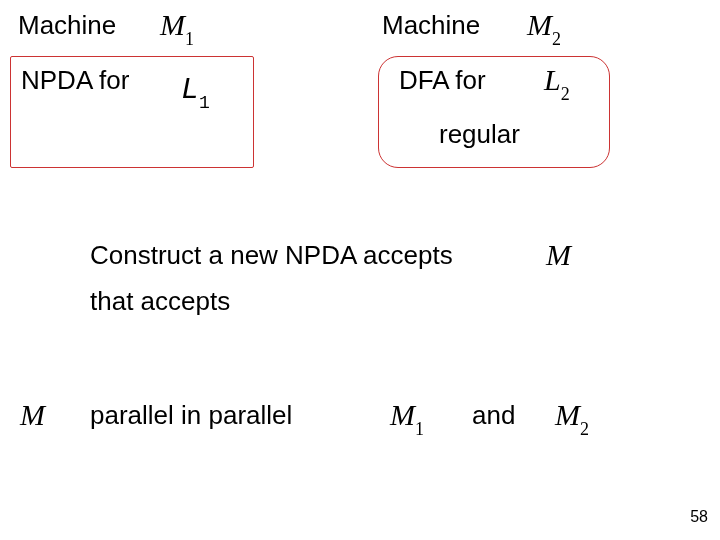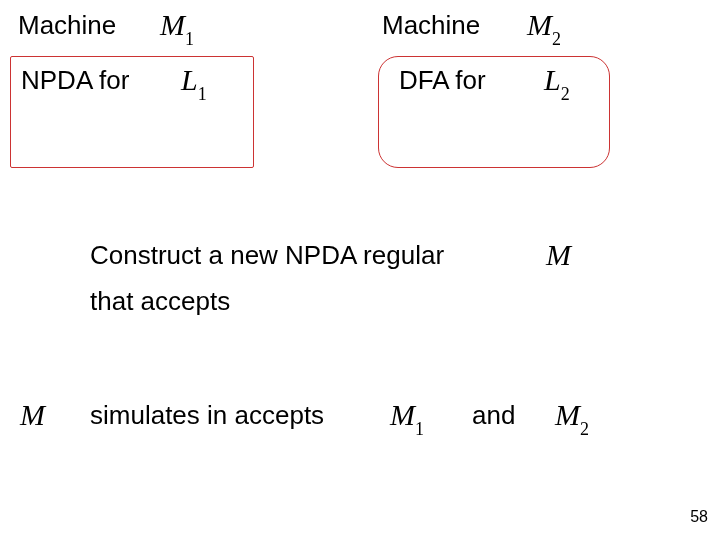"L1" div.text { font-family: none -> Liberation Mono, monospace; top: 6px -> 16px }
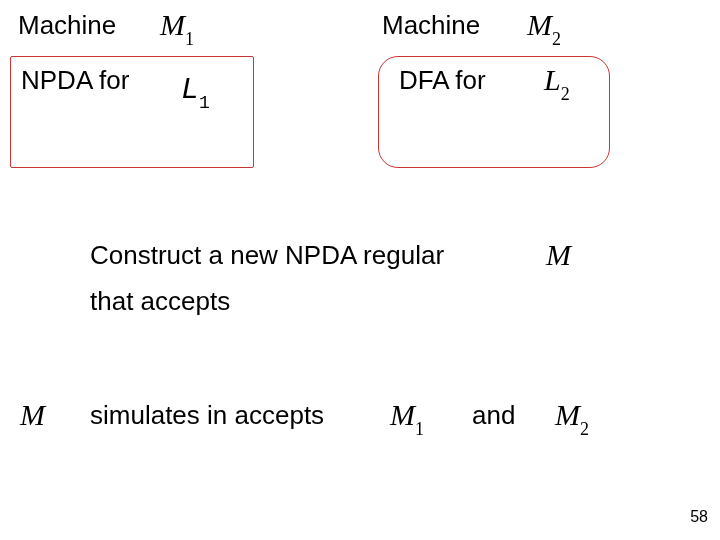"regular" div.text { html: none -> <div>regular</div> }
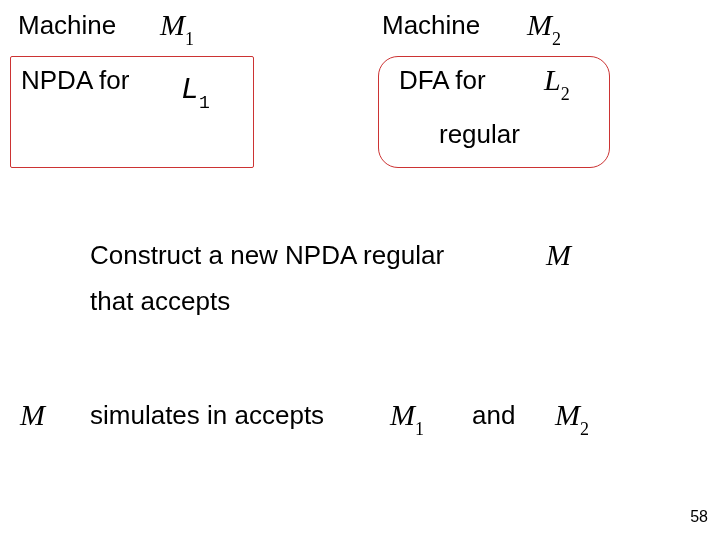"Construct a new NPDA regular" div.text { text: regular -> accepts }
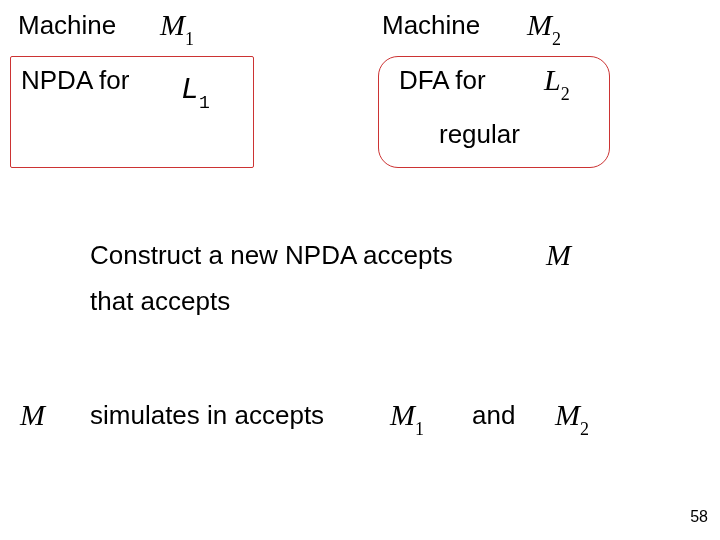"simulates in accepts" div.text { text: simulates in accepts -> parallel in parallel }
